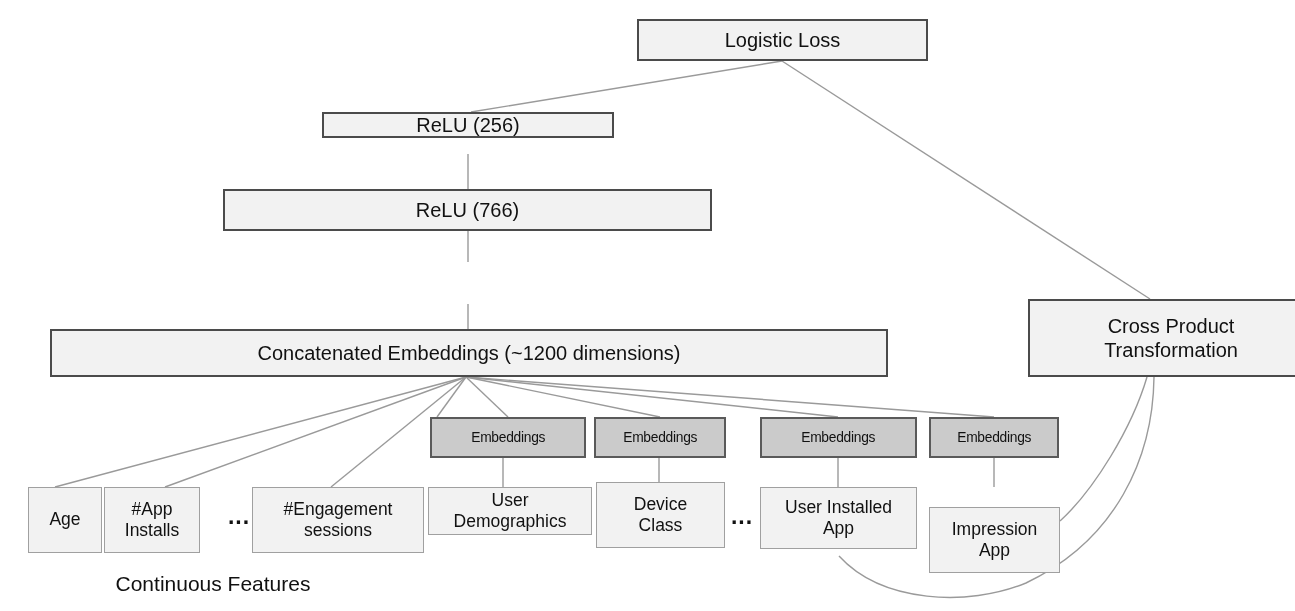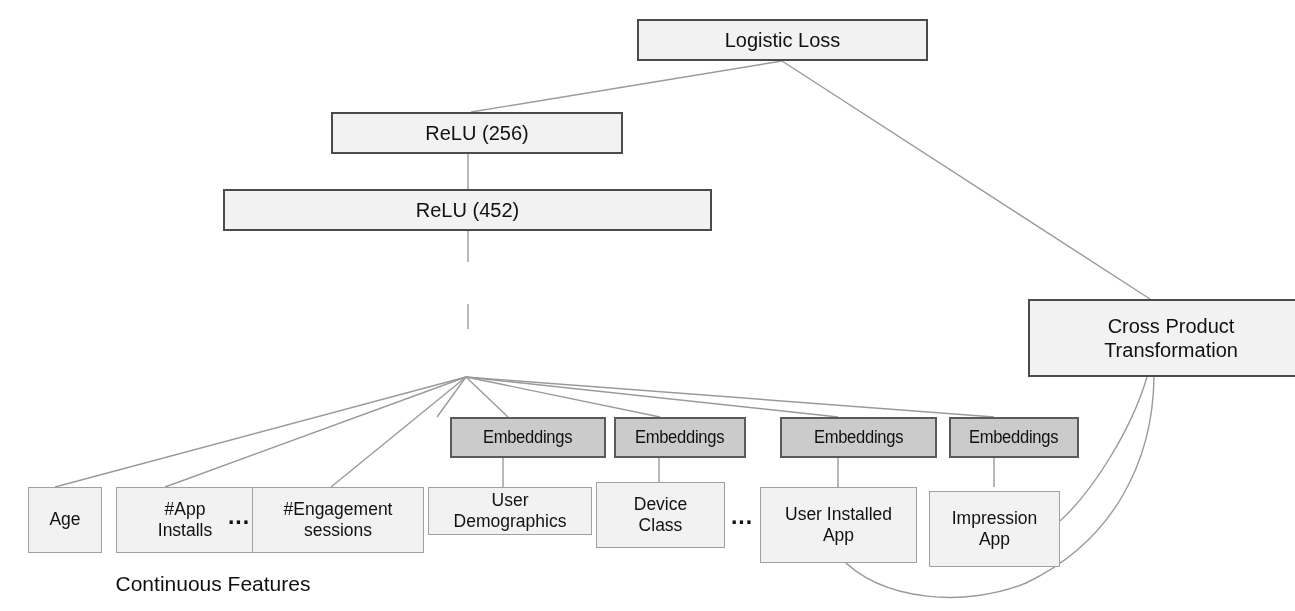"ReLU (256)" div.node { height: 42px -> 26px; left: 331px -> 322px }
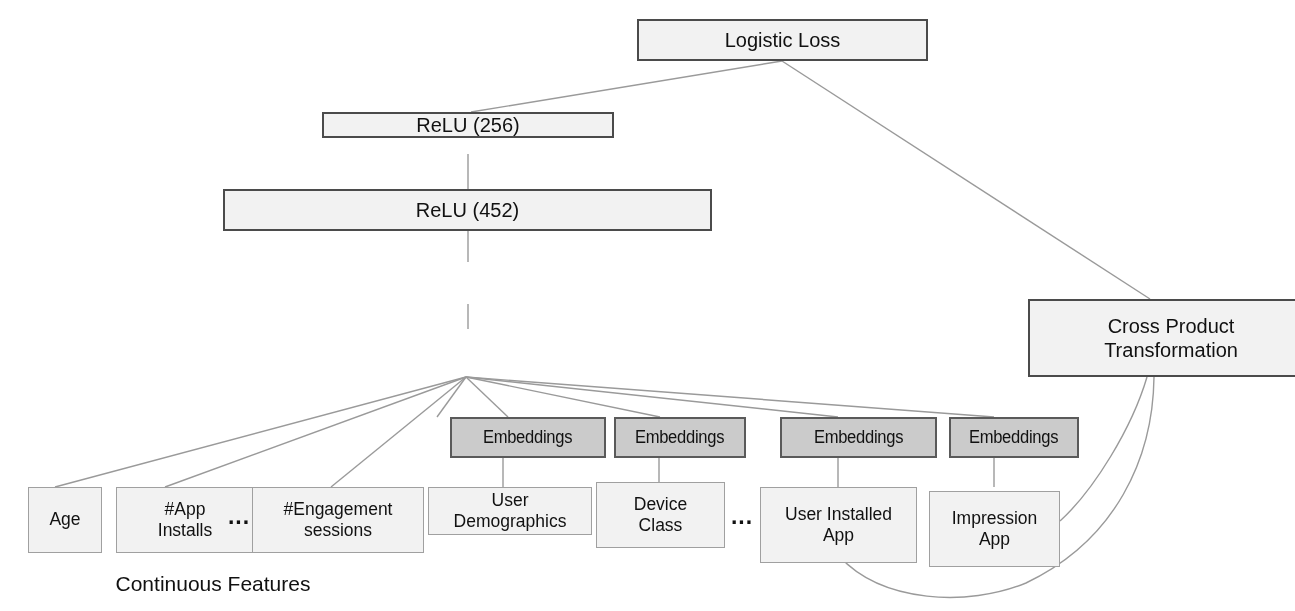"ReLU (452)" span { text: 452 -> 766 }
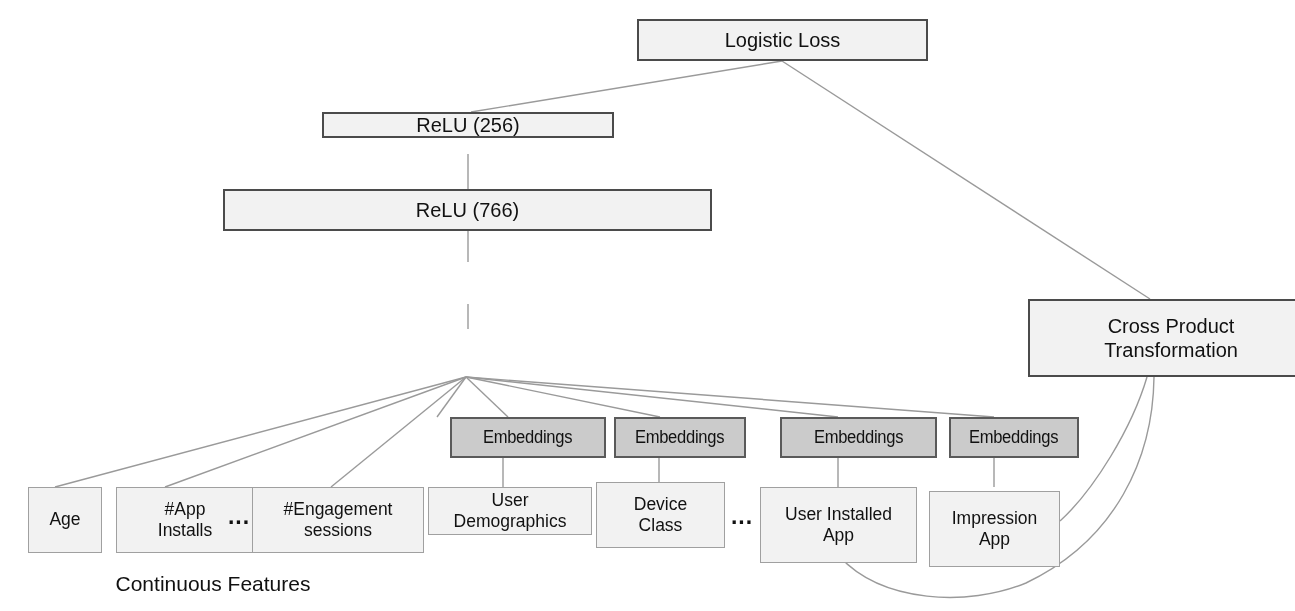"Concatenated Embeddings (~1200" div.node { html: none -> <div> <span>Concatenated Embeddings (~1200 dimensions)</span> </div> }
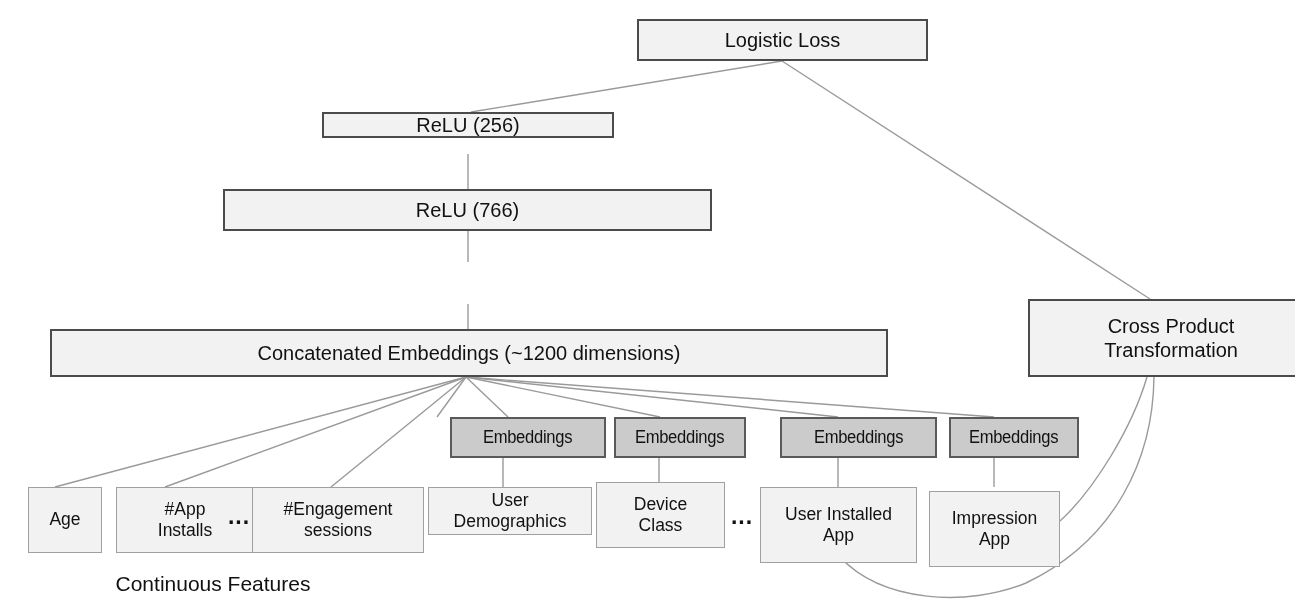"Embeddings" .embed { font-size: 18px -> 15px; margin-left: 20px -> none }
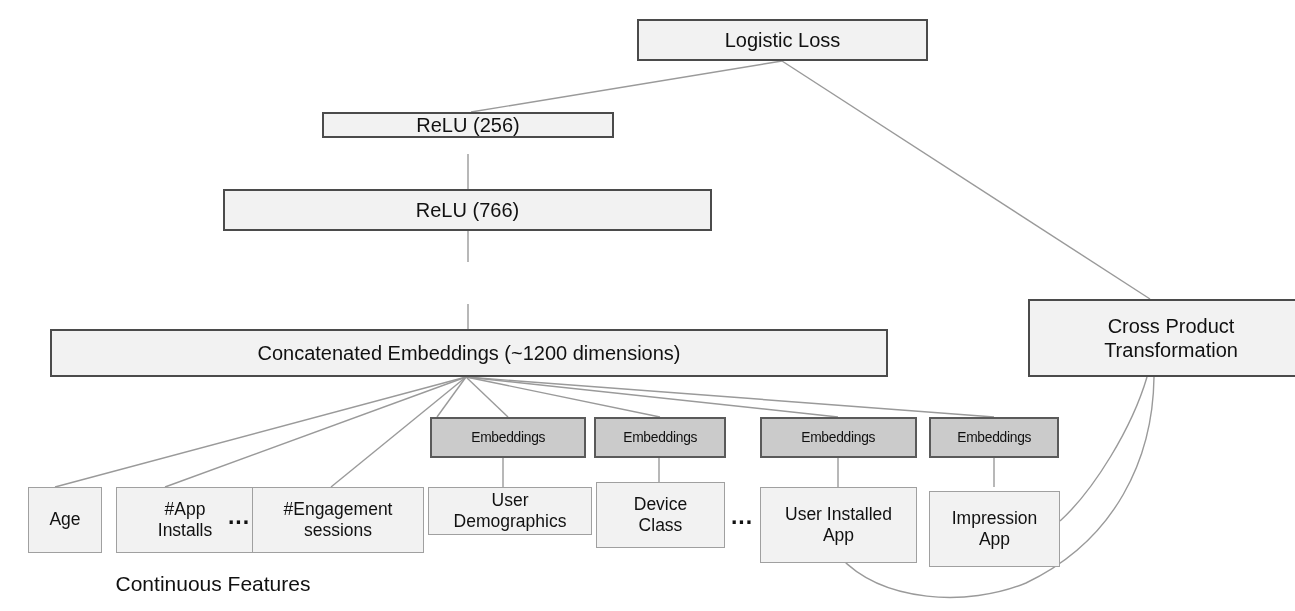"#App" div.node { left: 116px -> 104px; width: 138px -> 96px }
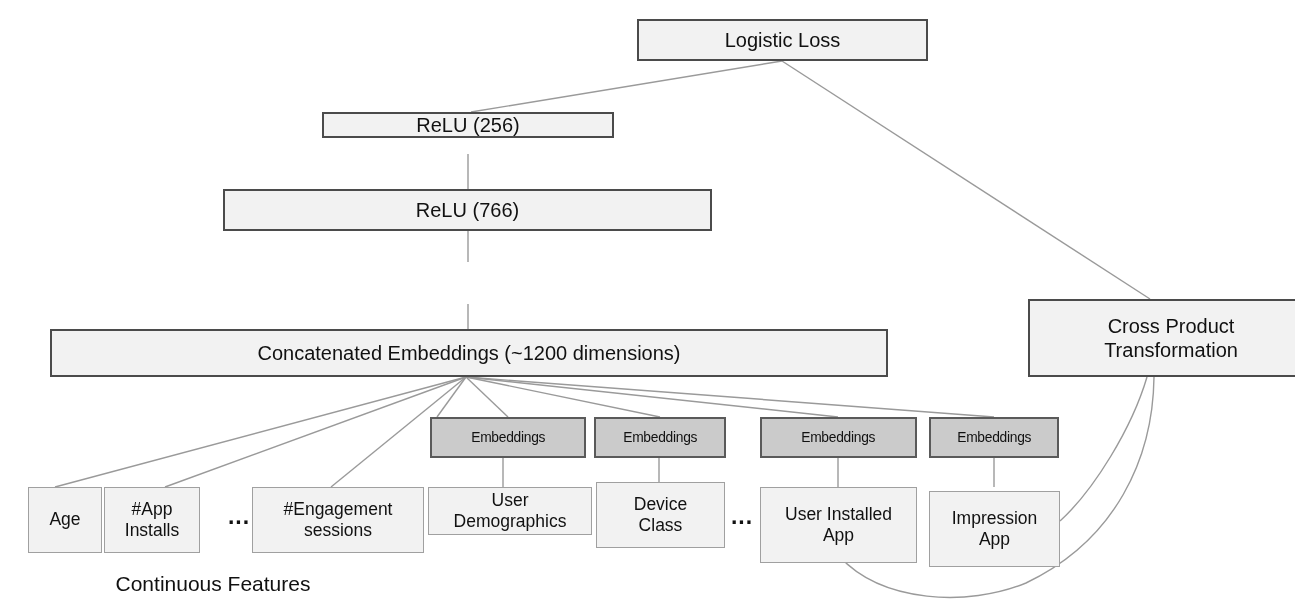"User Installed" div.node { height: 76px -> 62px }
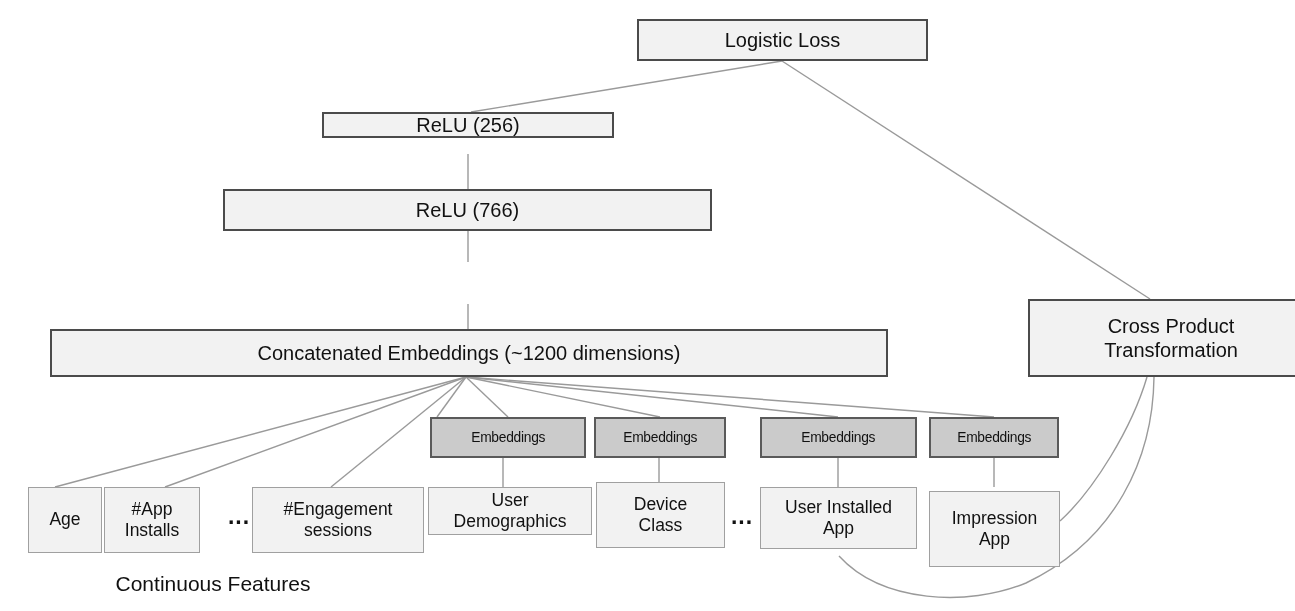"Impression" div.node { height: 76px -> 66px; top: 491px -> 507px }
